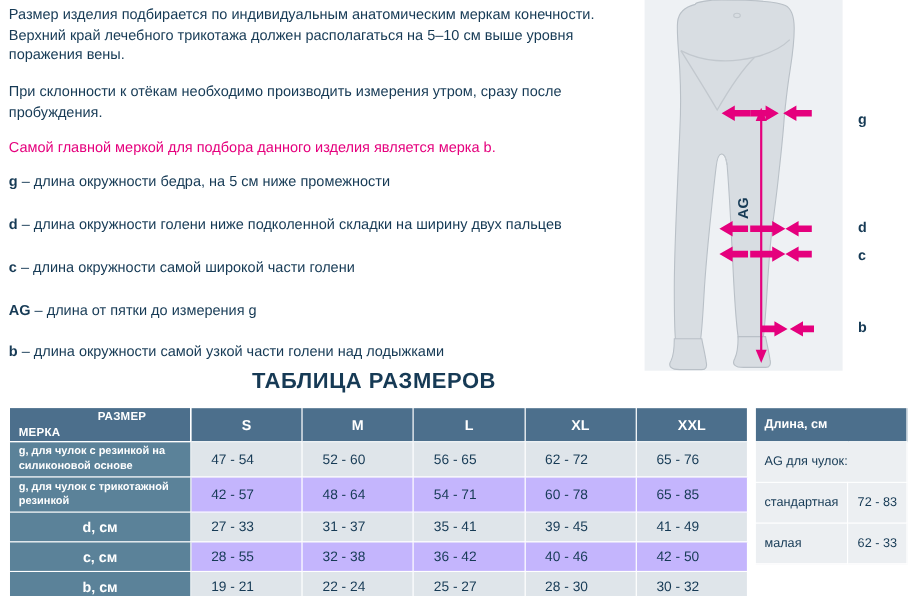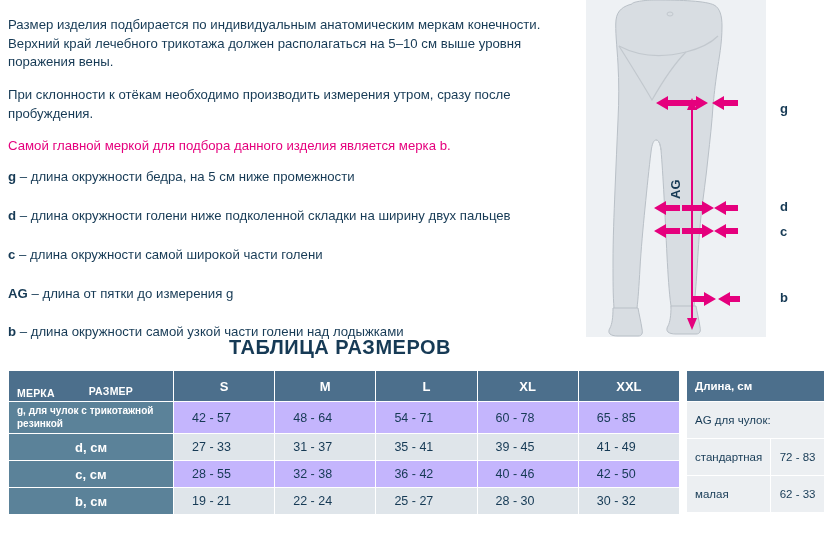"Размер изделия подбирается по" .intro { margin-top: 12px -> none }
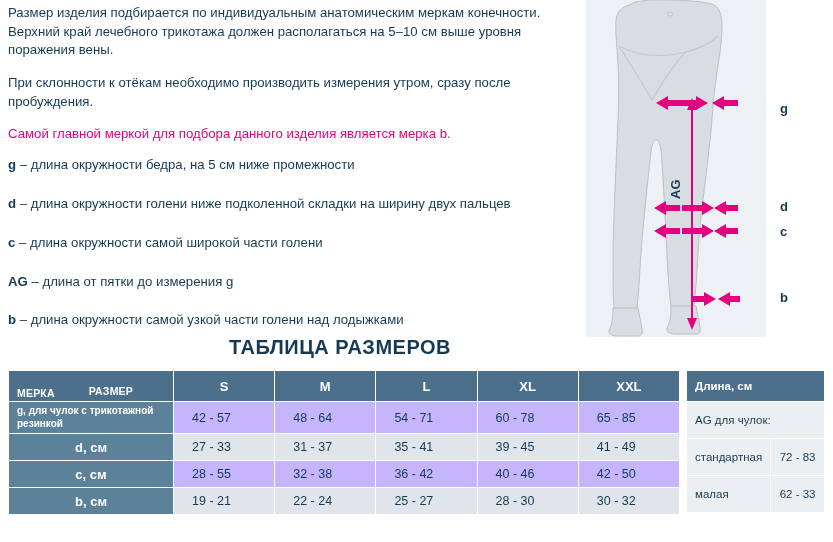"РАЗМЕР" .corner .r { top: 14px -> 2px }
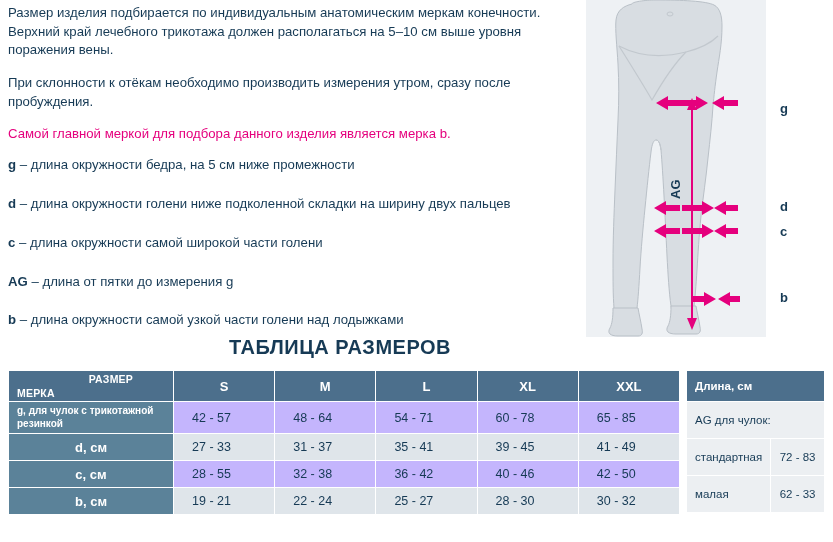"g, для чулок с резинкой" tr { html: none -> <tr> <td>g, для чулок с резинкой на силиконовой основе</td> <td>47 - 54</td> <td>52 - 60</td> <td>56 - 65</td> <td>62 - 72</td> <td>65 - 76</td> </tr> }
